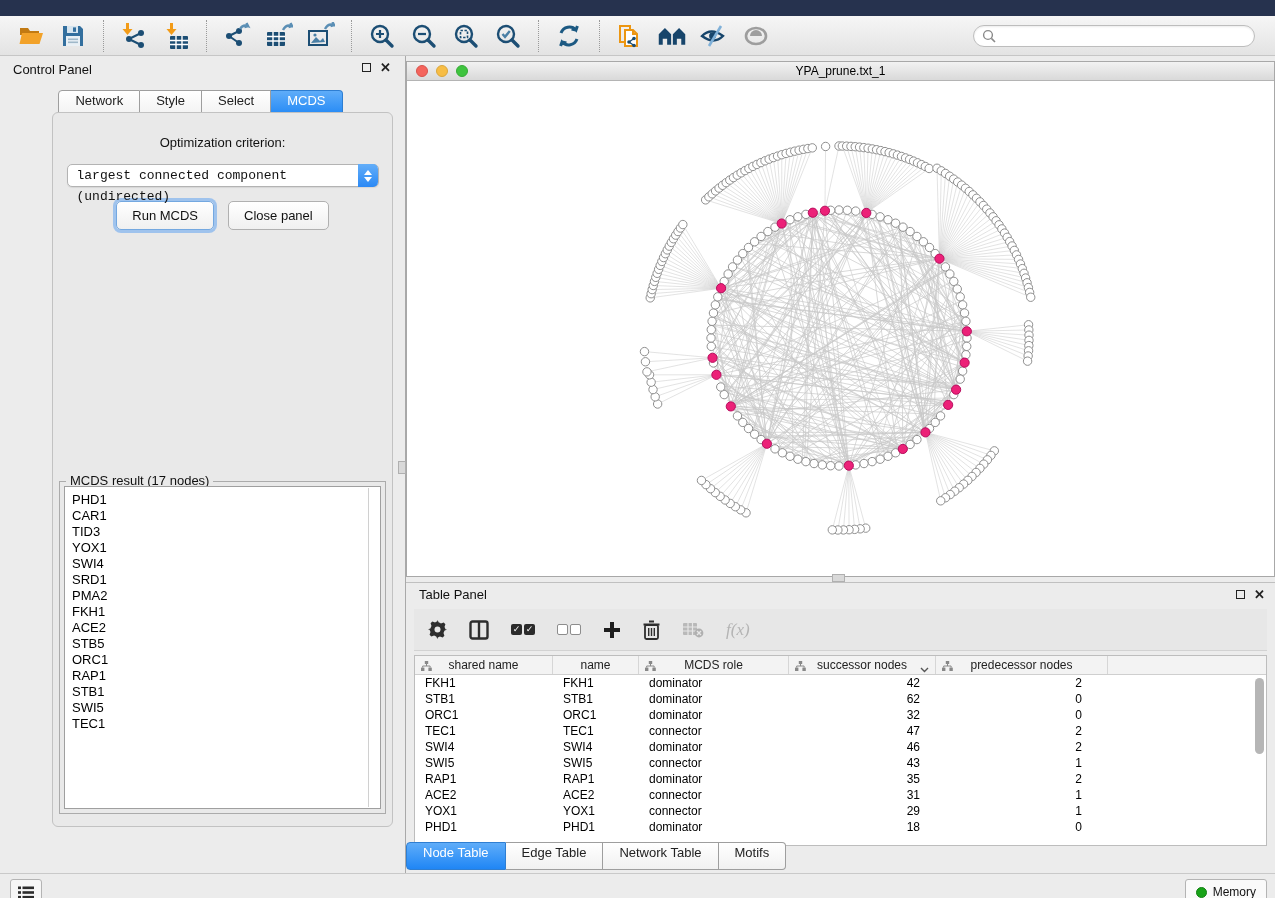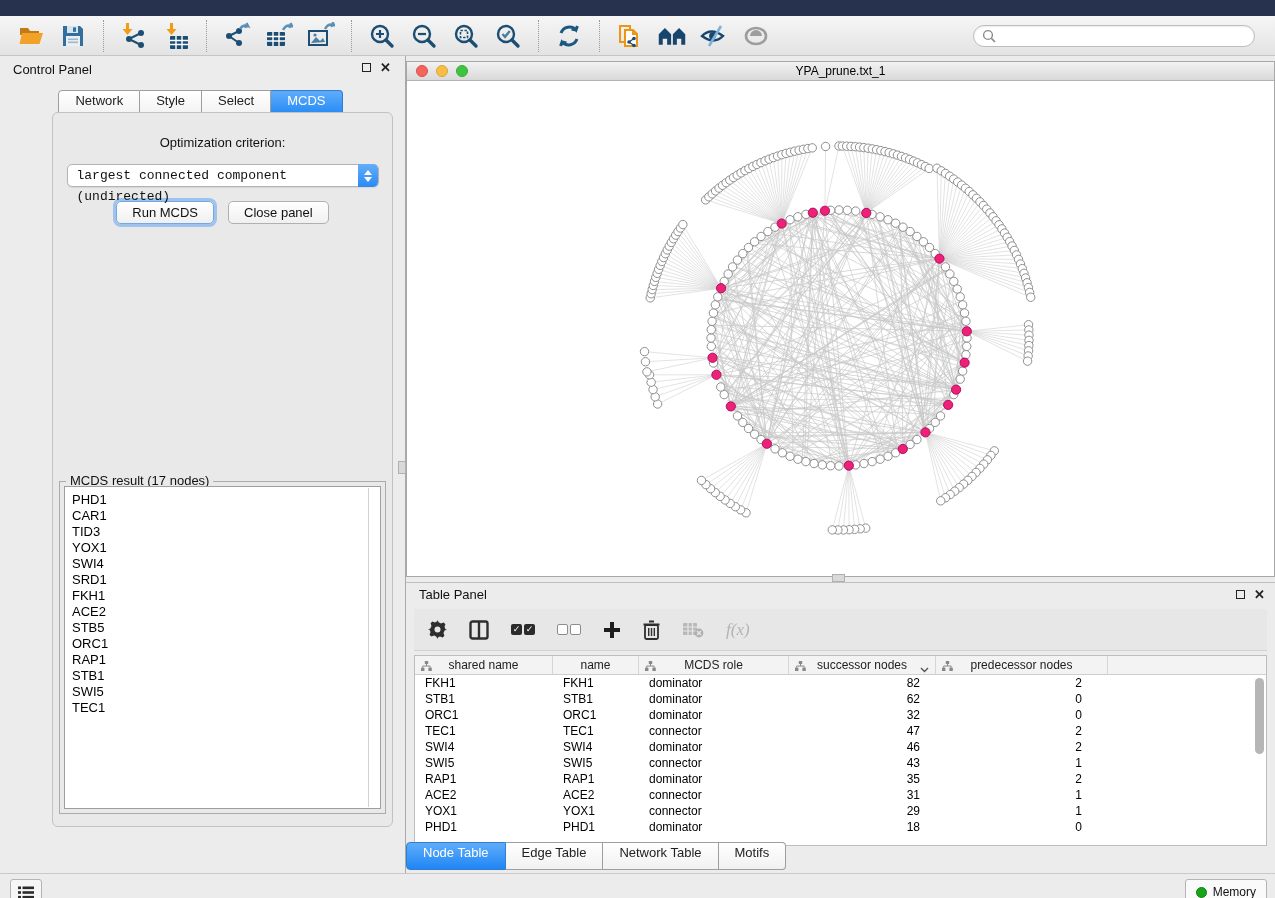"Run MCDS" .mac-btn { height: 23px -> 29px }
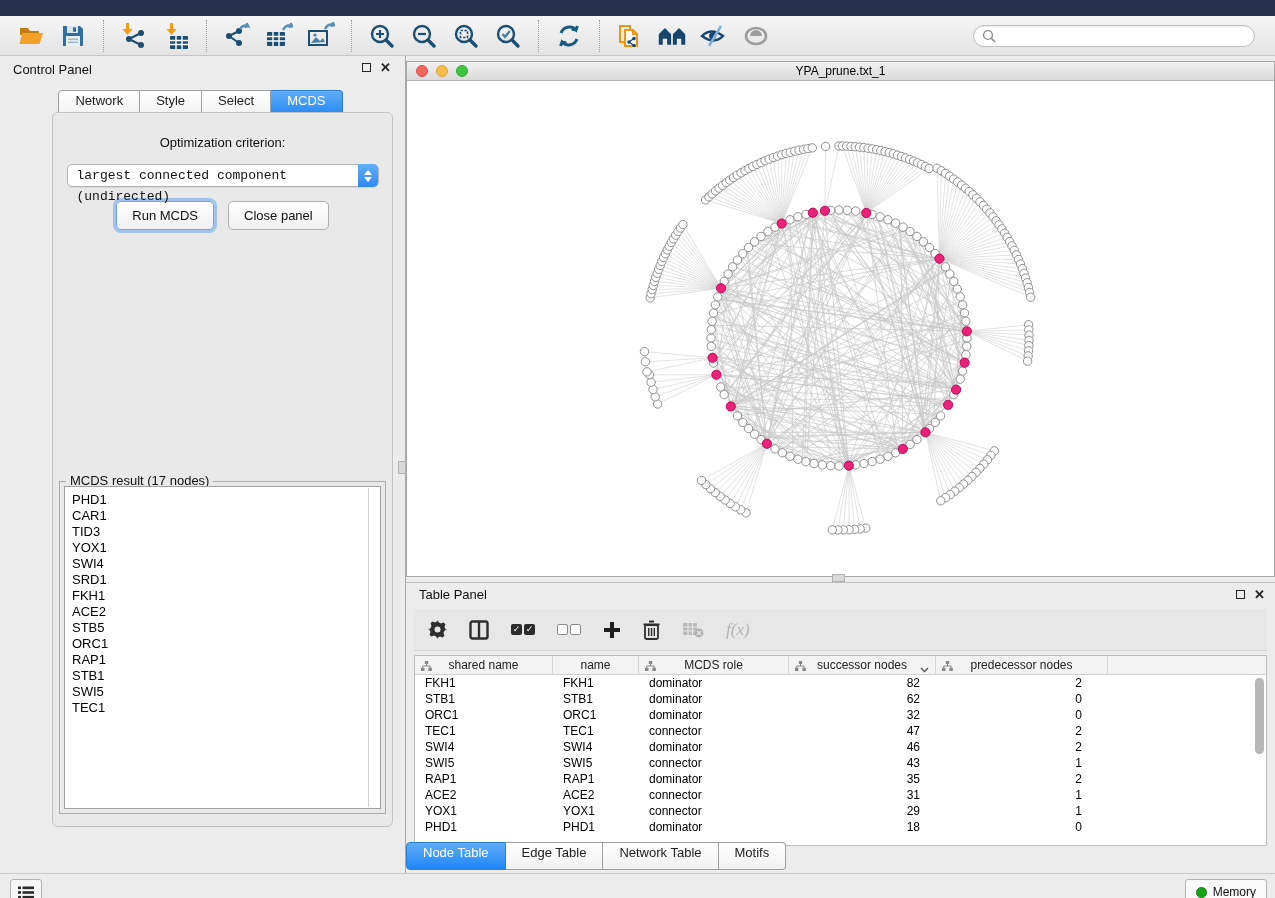"PMA2" div.result-item { html: none -> <div>PMA2</div> }
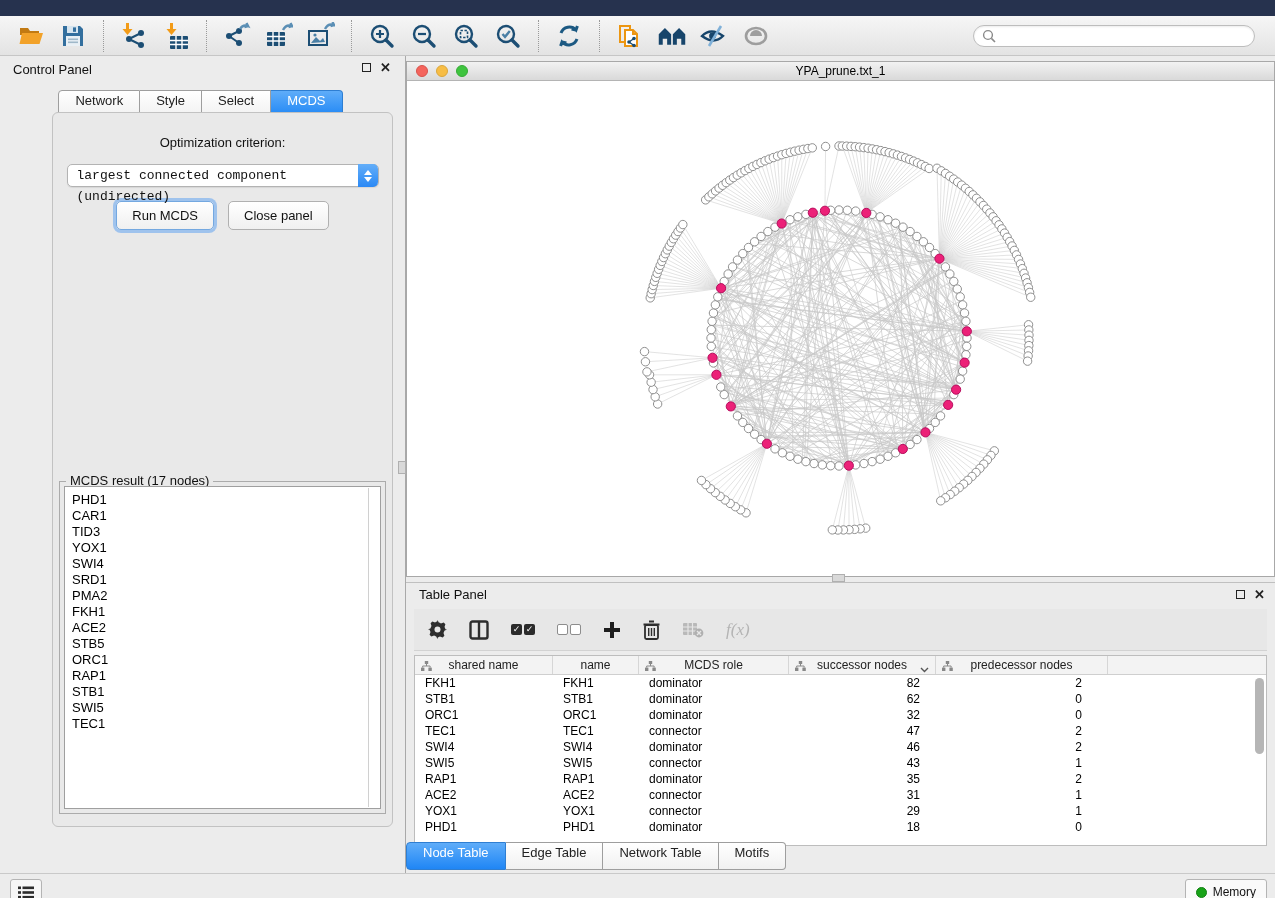"82" div.td { text: 82 -> 42 }
